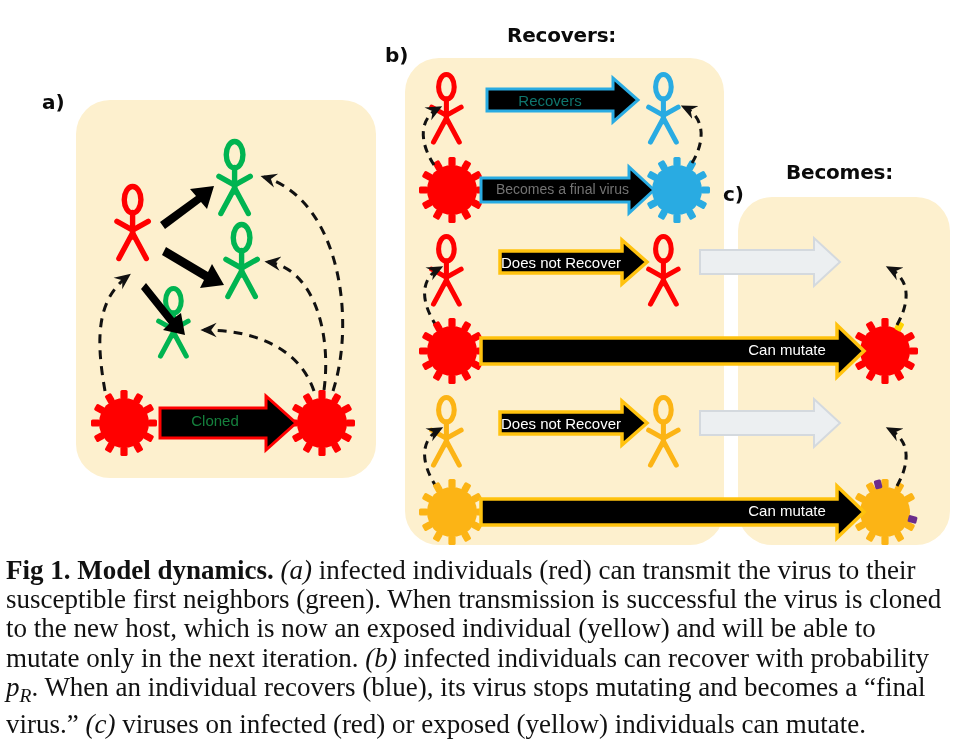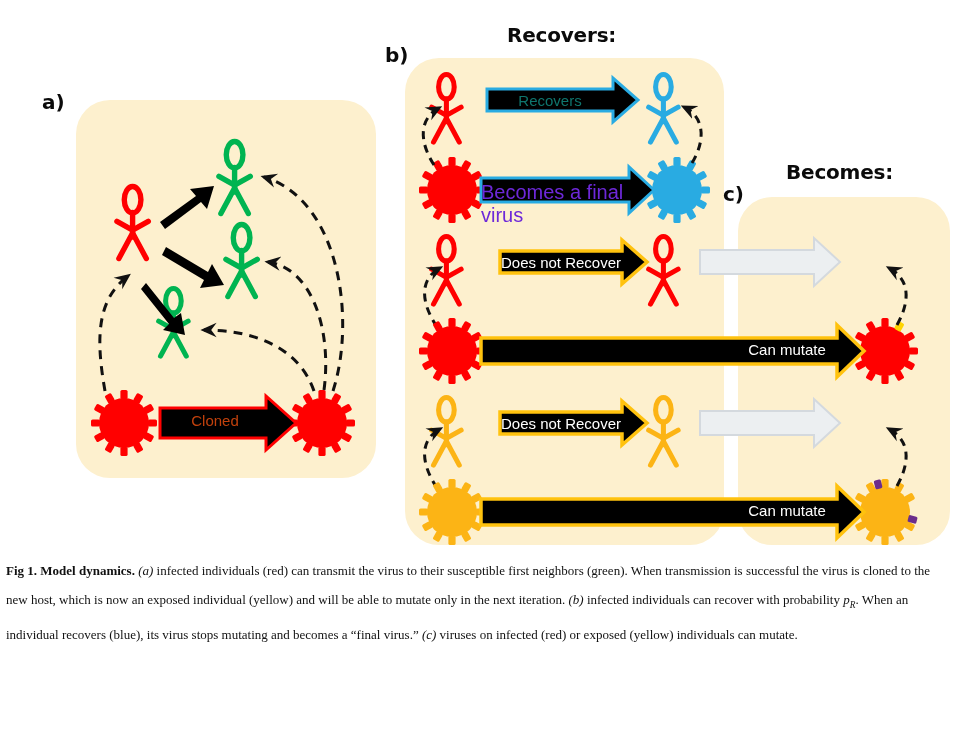"Becomes a final virus" div { color: #6d28d9 -> #737373; font-size: 20px -> 14px; text-align: left -> right }
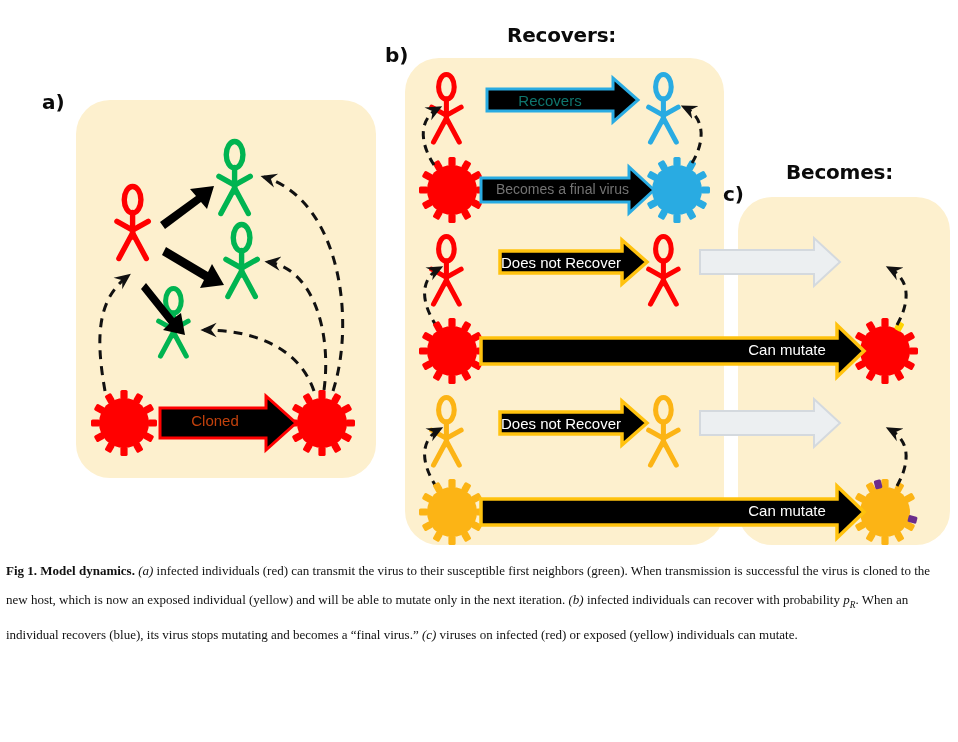"Cloned" div { color: #c2410c -> #15803d }
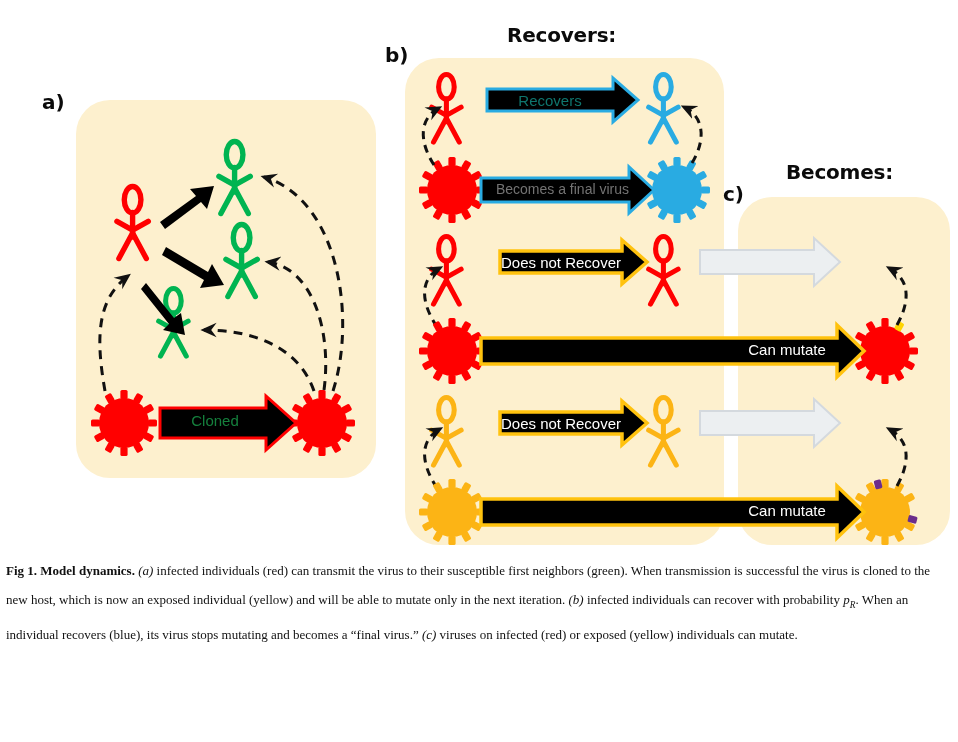"Fig 1. Model dynamics. (a)" .caption { font-size: 13px -> 27px }
